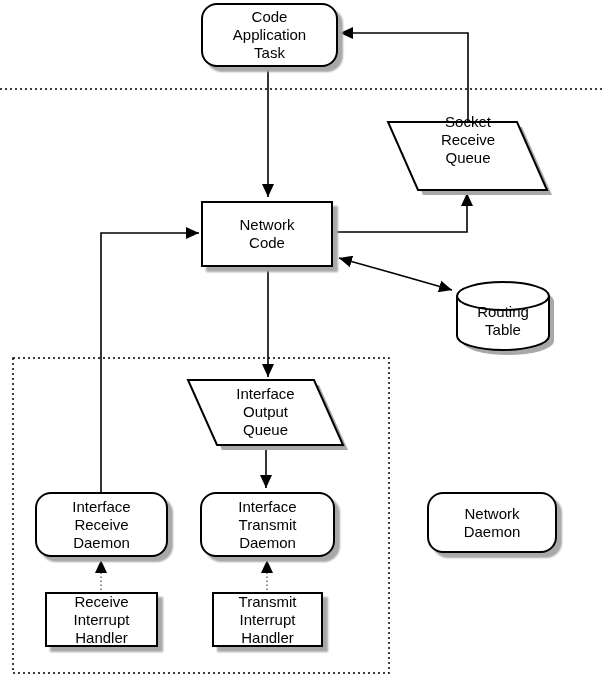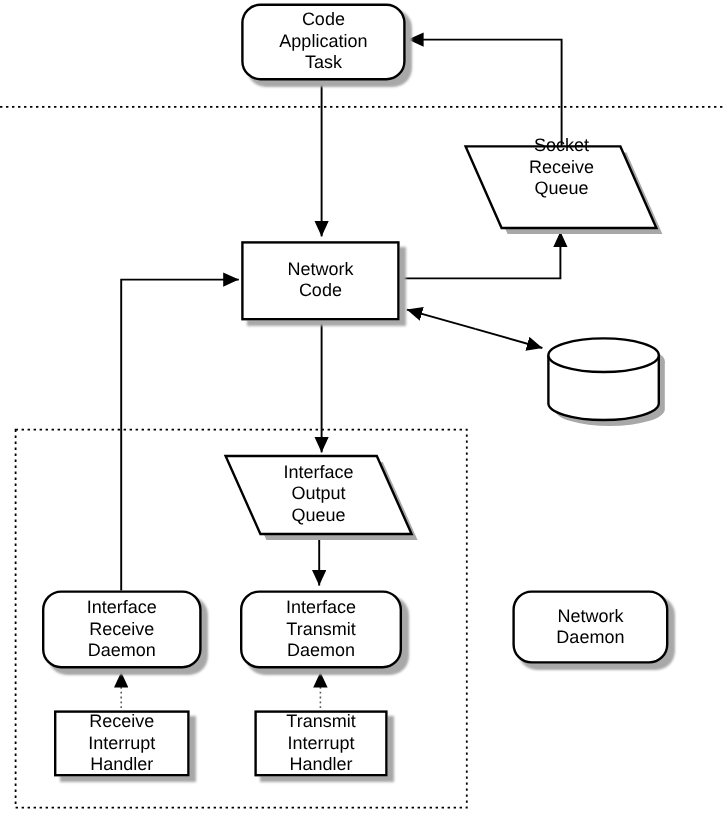"Routing" div.svglabel { html: none -> <div> <span>Routing Table</span> </div> }
